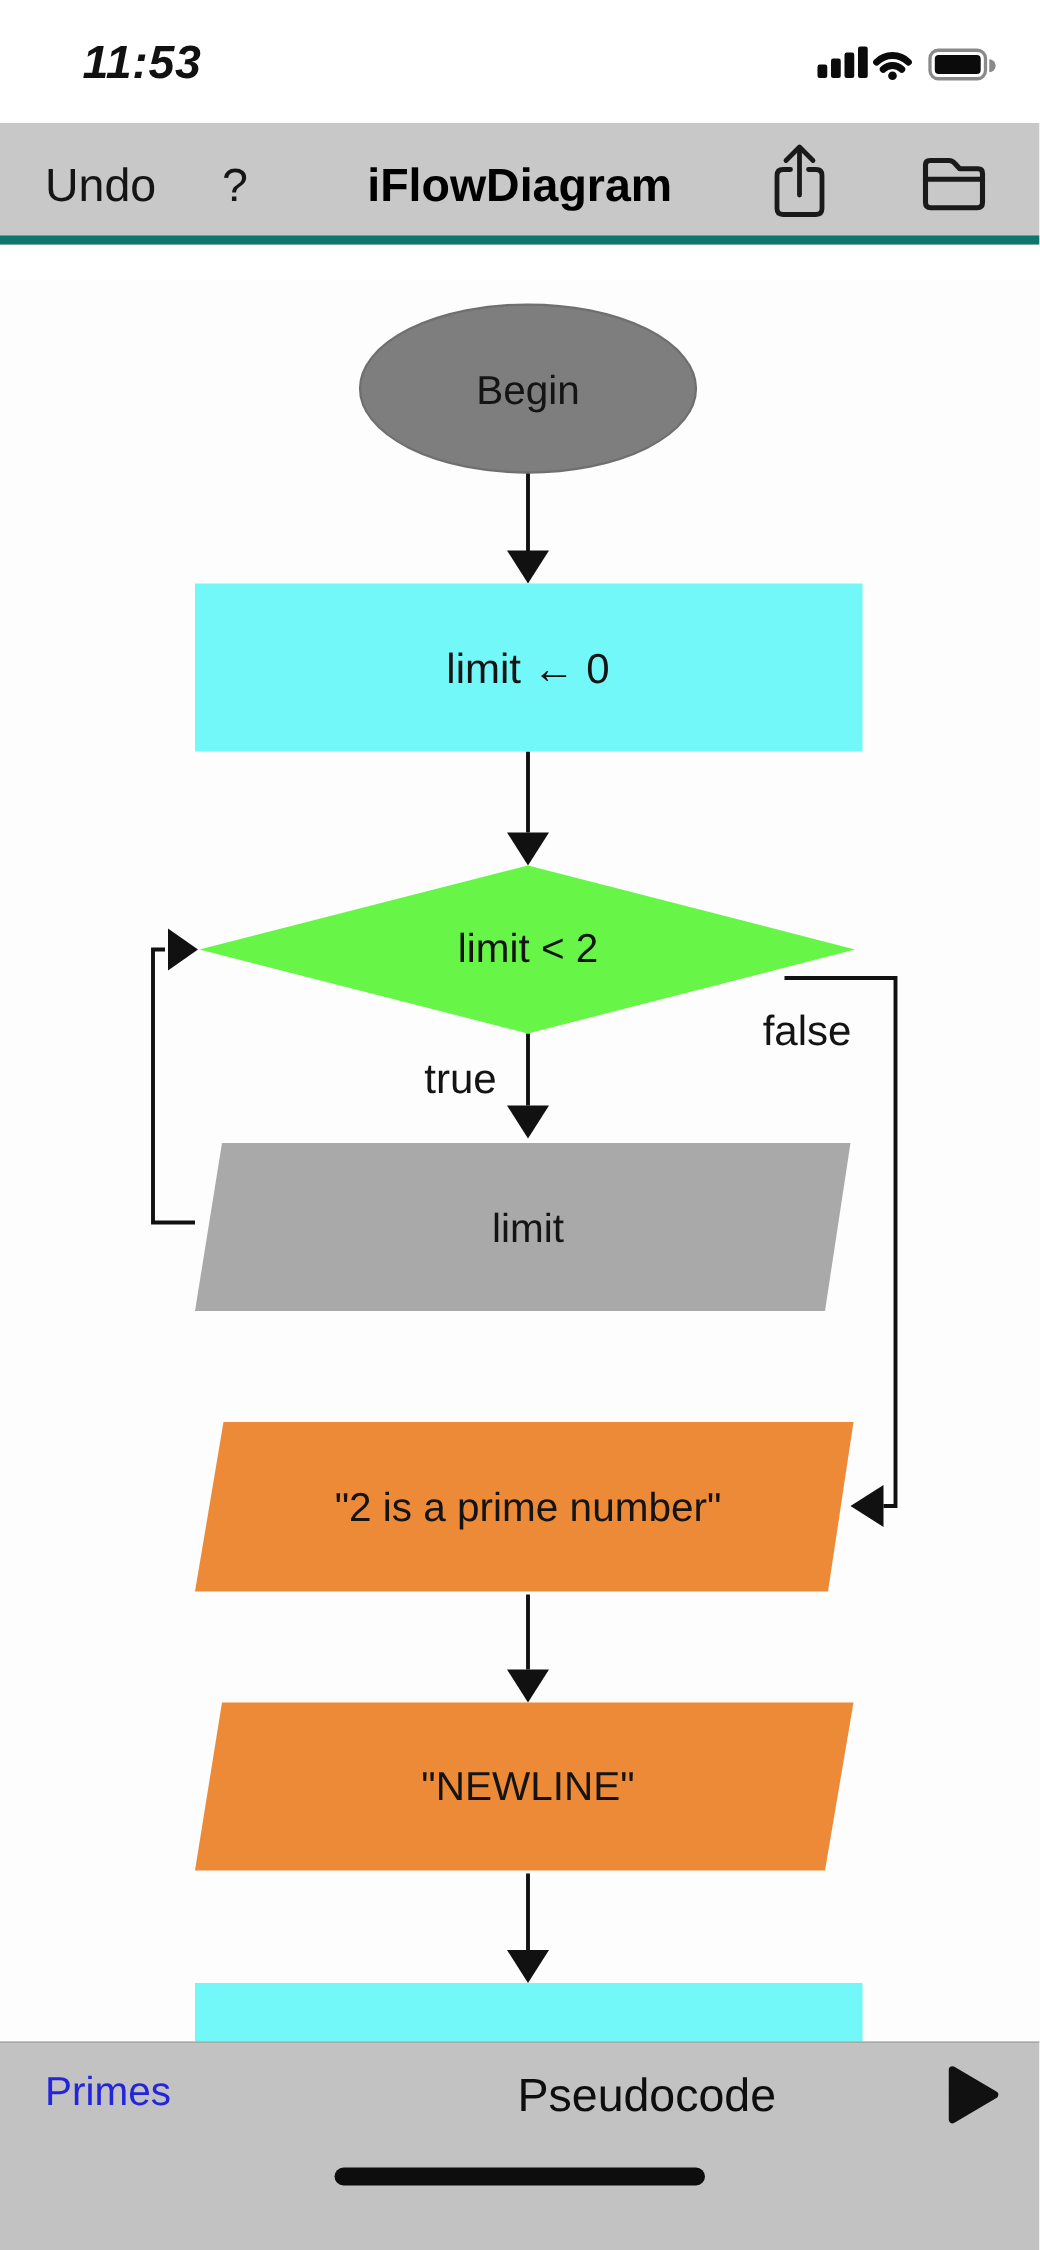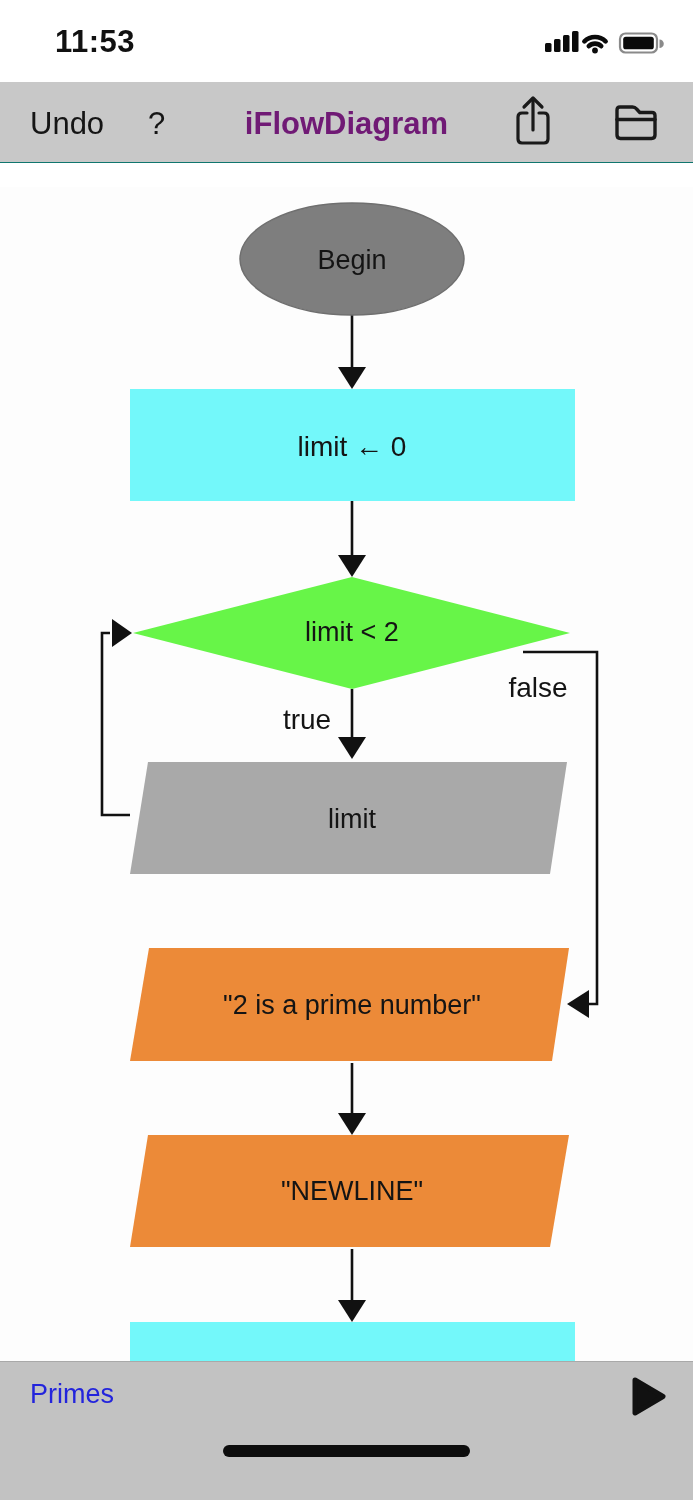"11:53" .status-bar { font-style: none -> italic }
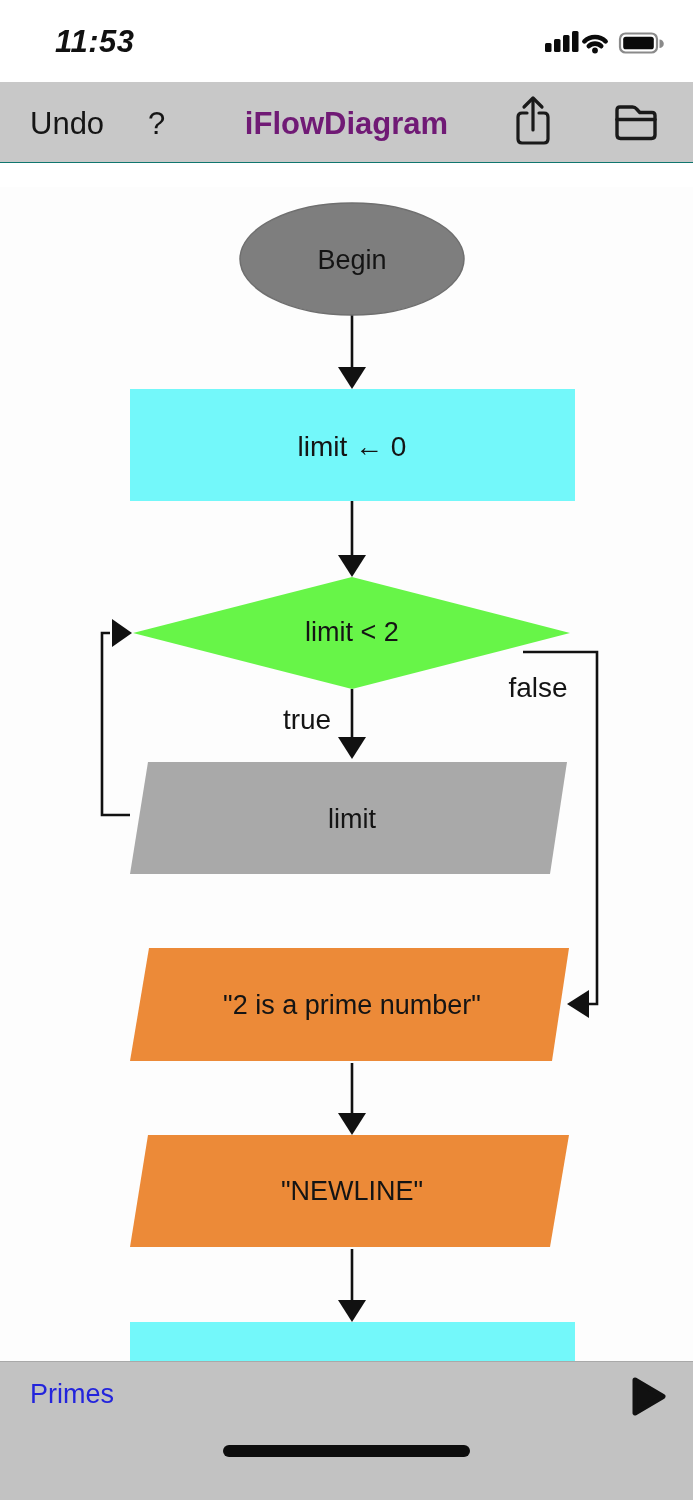"Undo" .nav-bar { border-bottom: 1px solid #0f766e -> 6px solid #0f766e }
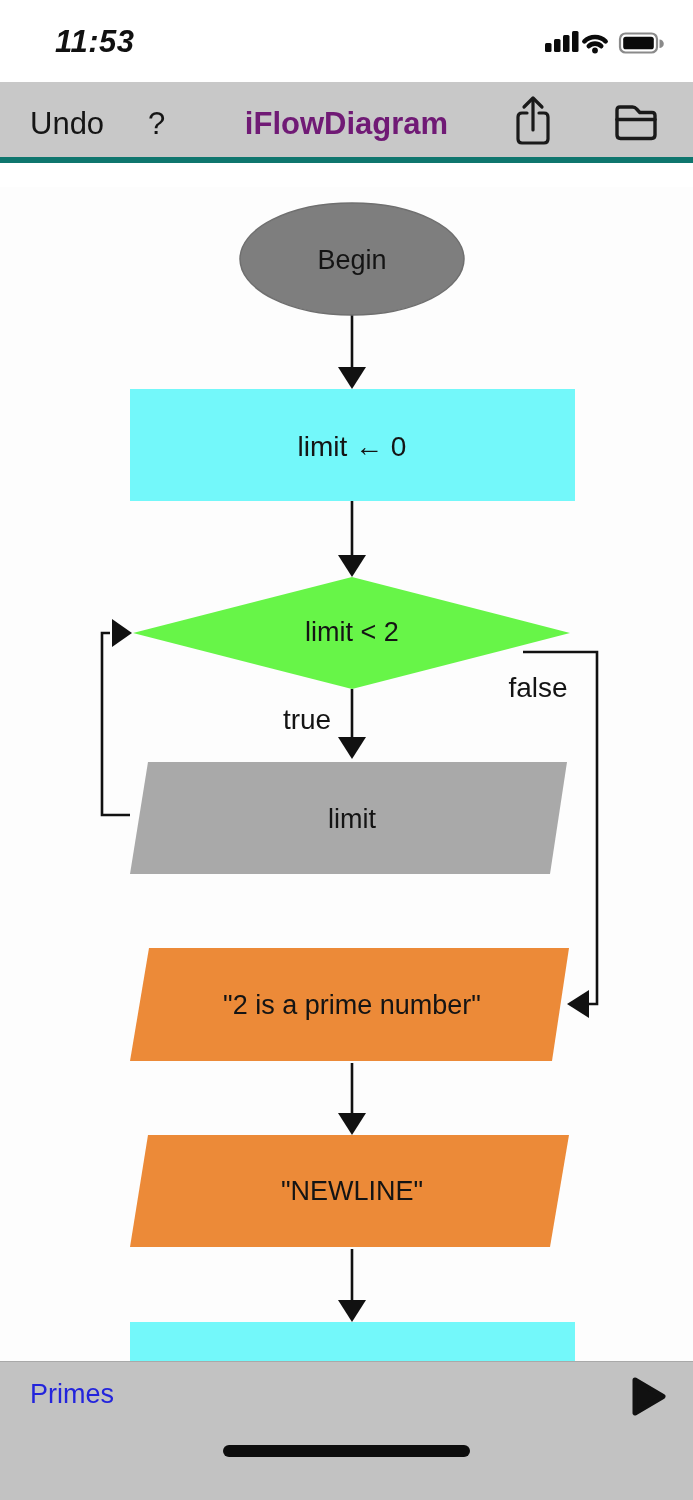"iFlowDiagram" .nav-title { color: #701a75 -> #000000 }
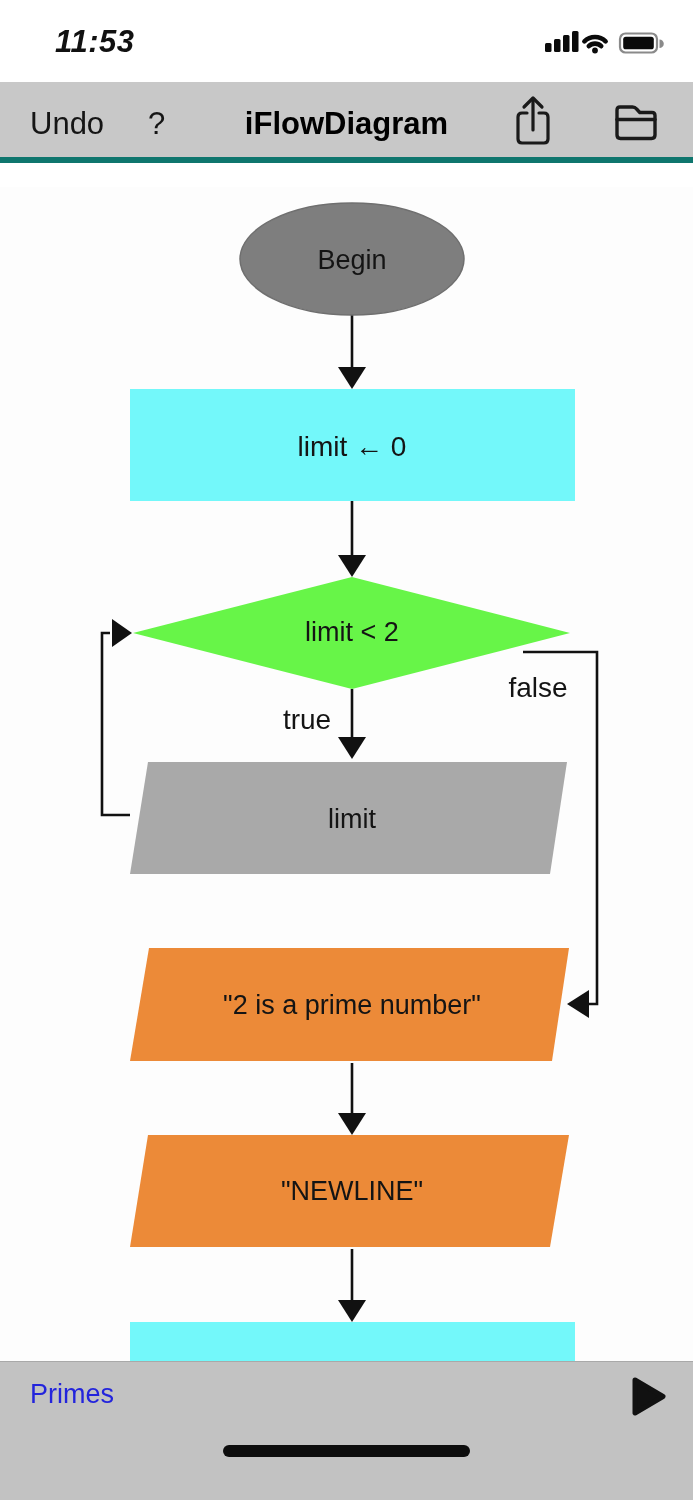"Pseudocode" div.tb-center { html: none -> <div>Pseudocode</div> }
